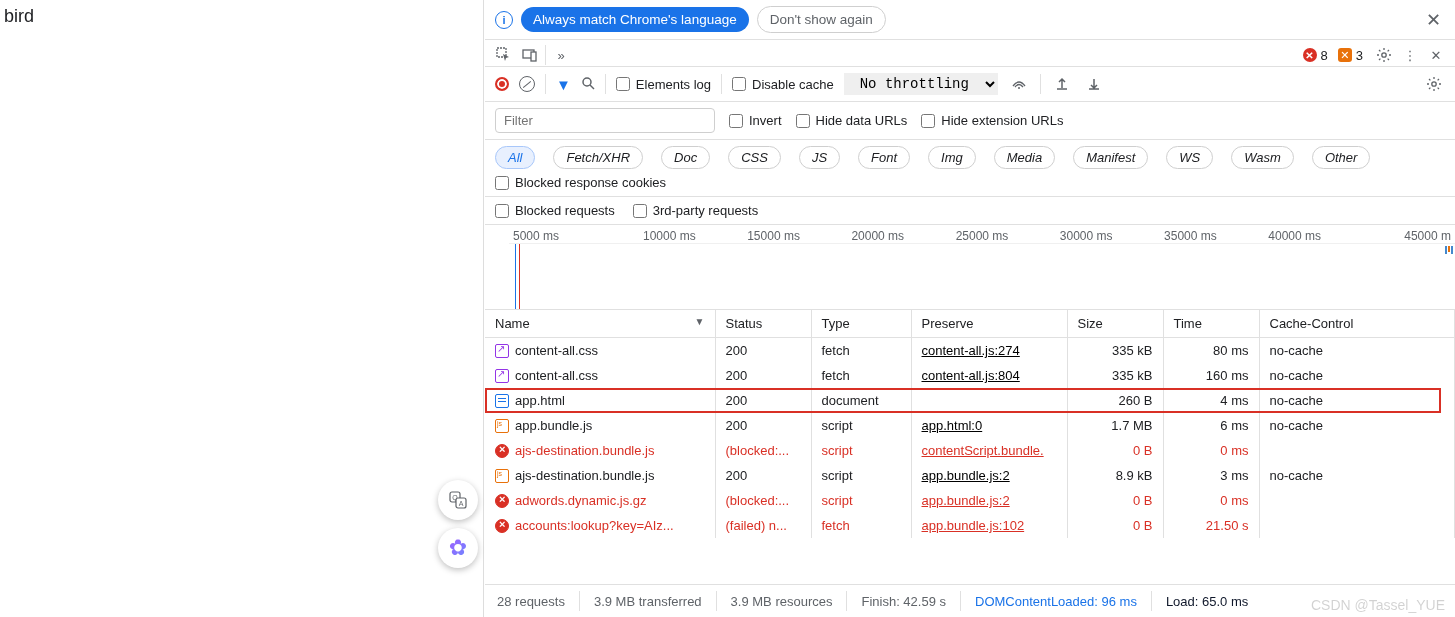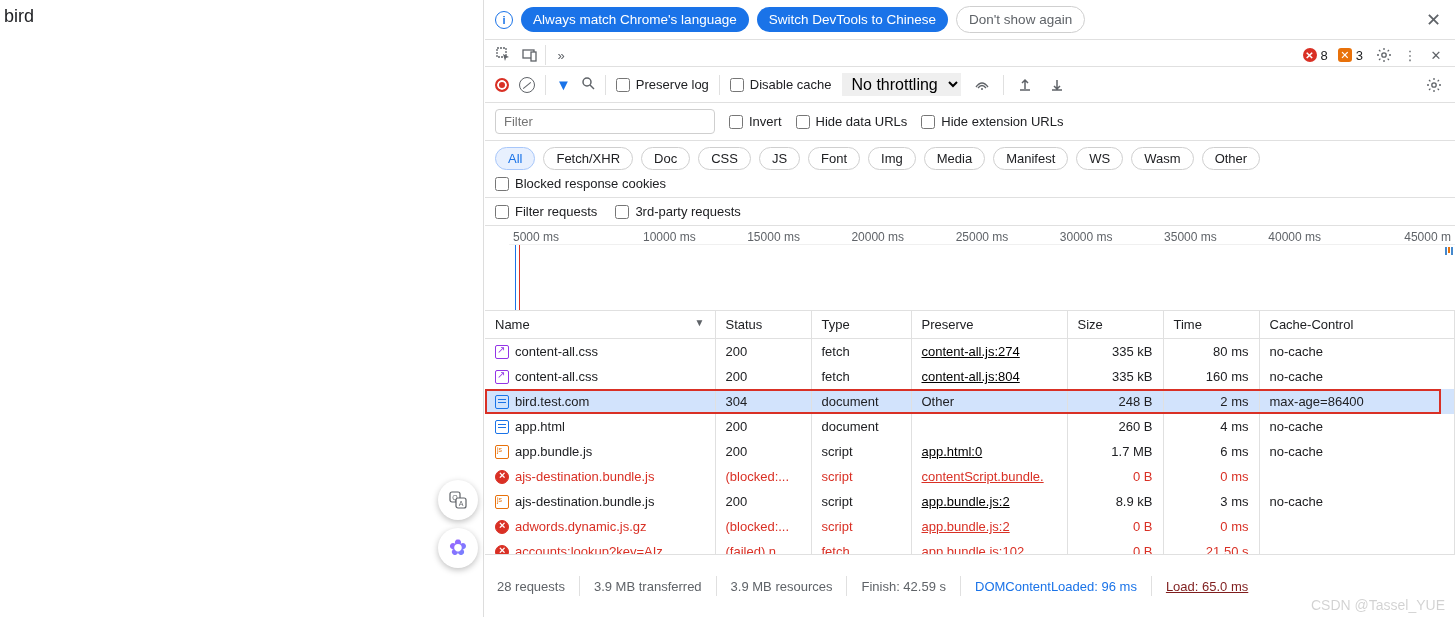"Switch DevTools to Chinese" span.pill { html: <span>Switch DevTools to Chinese</span> -> none }
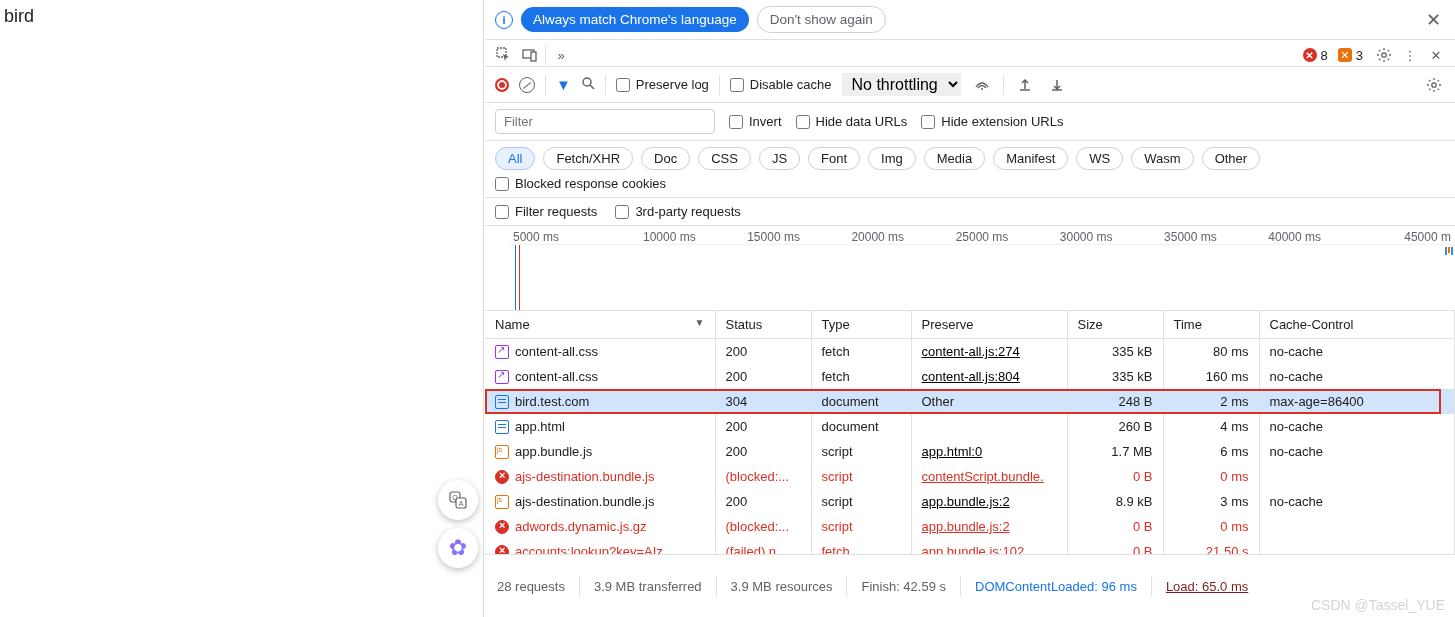"Preserve log" span { text: Preserve -> Elements }
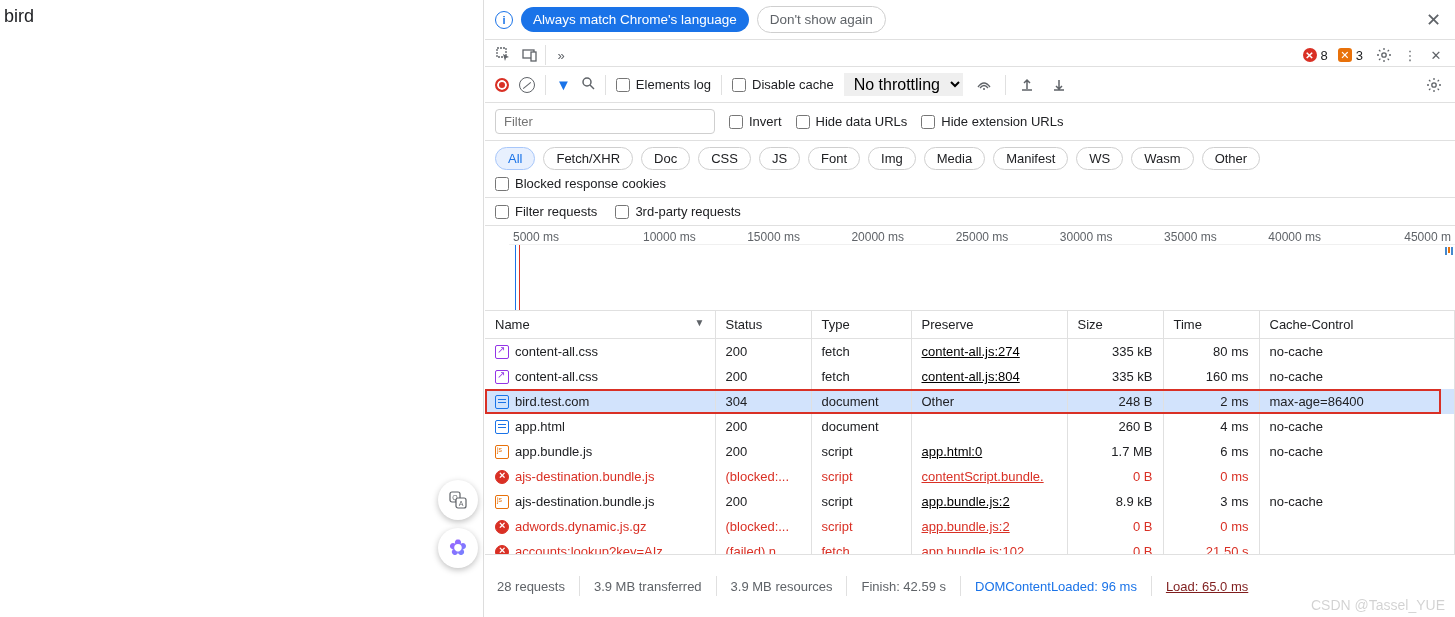"No throttling" .select { font-family: none -> Liberation Mono, monospace; font-size: 16px -> 14px; padding: 2px 6px -> 2px 12px }
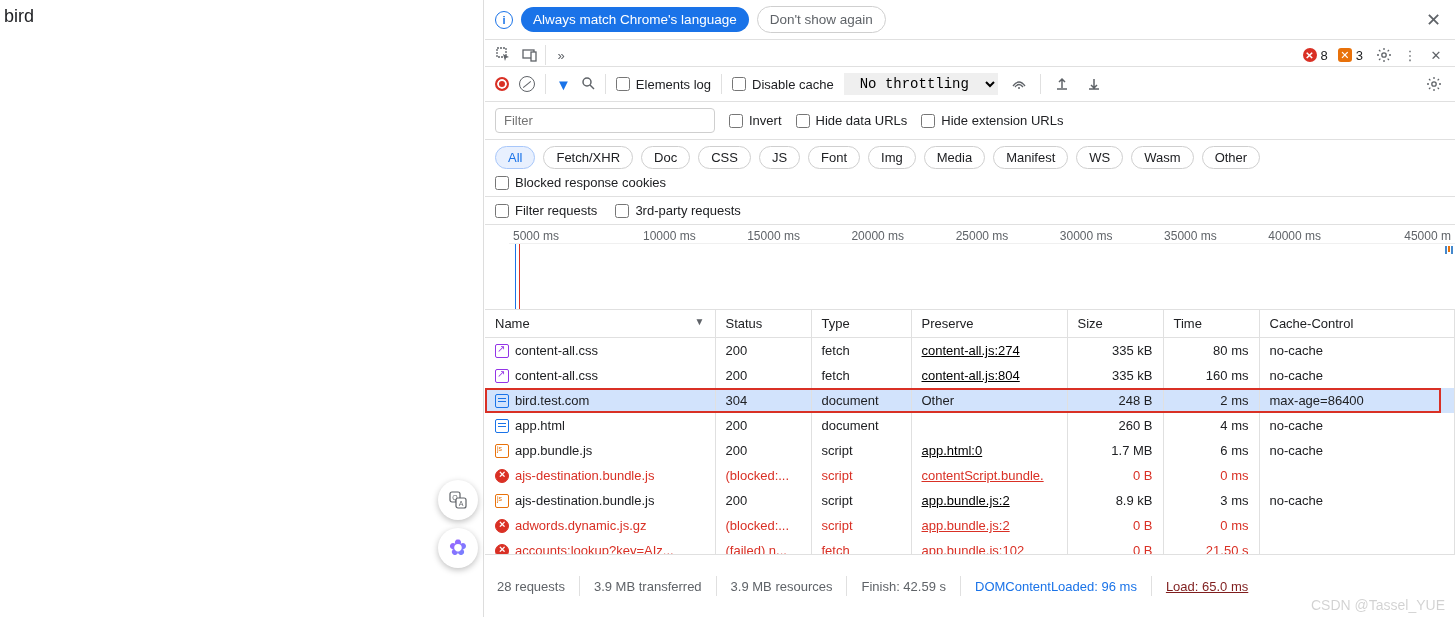"All" div { font-style: none -> italic; gap: 8px -> 18px }
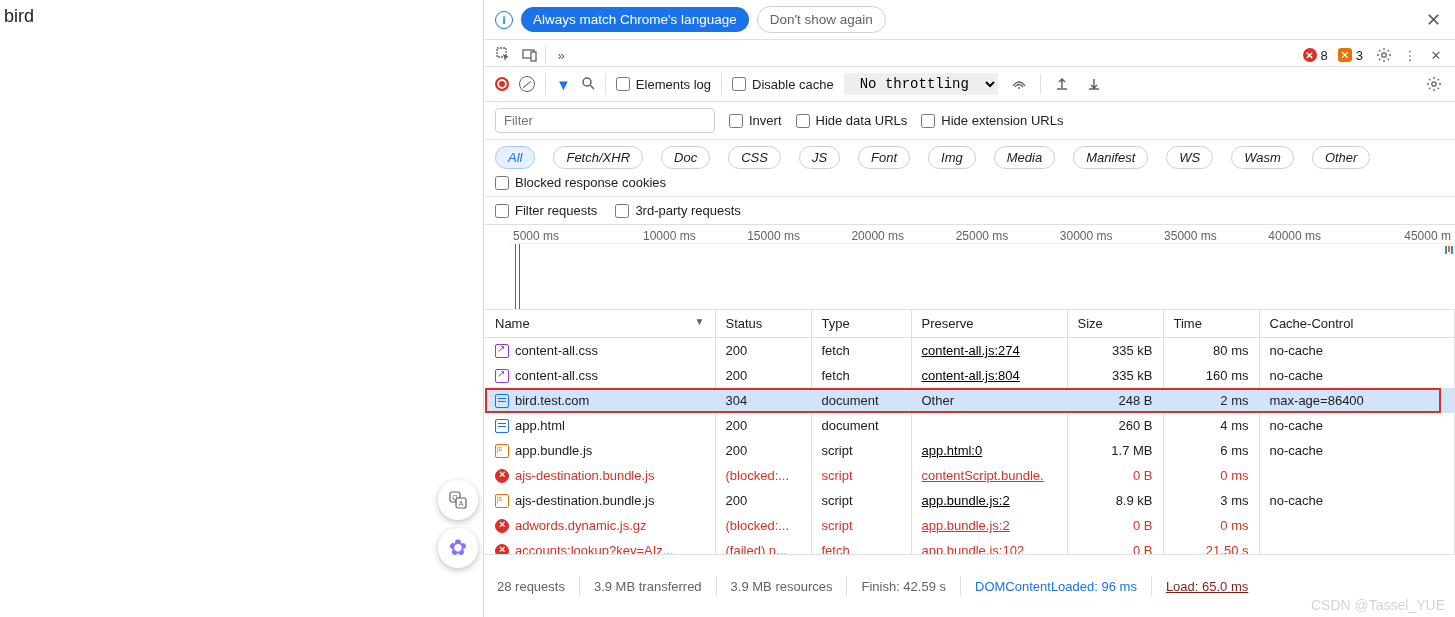"Filter requests" span { text: Filter -> Blocked }
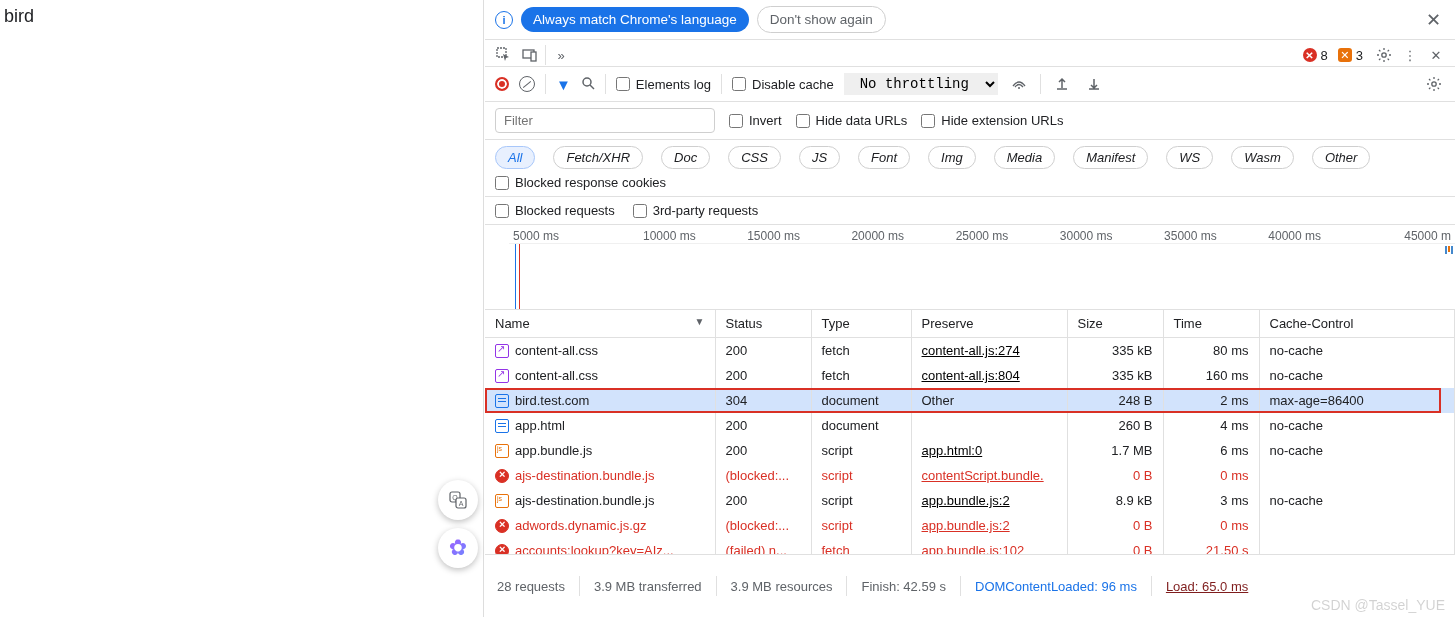"bird.test.com" tr.selected { html: <tr> <td> <span> <span></span> <span>bird.test.com</span> </span> </td> <td>304</td> <td>document</td> <td>Other</td> <td>248 B</td> <td>2 ms</td> <td>max-age=86400</td> </tr> -> none }
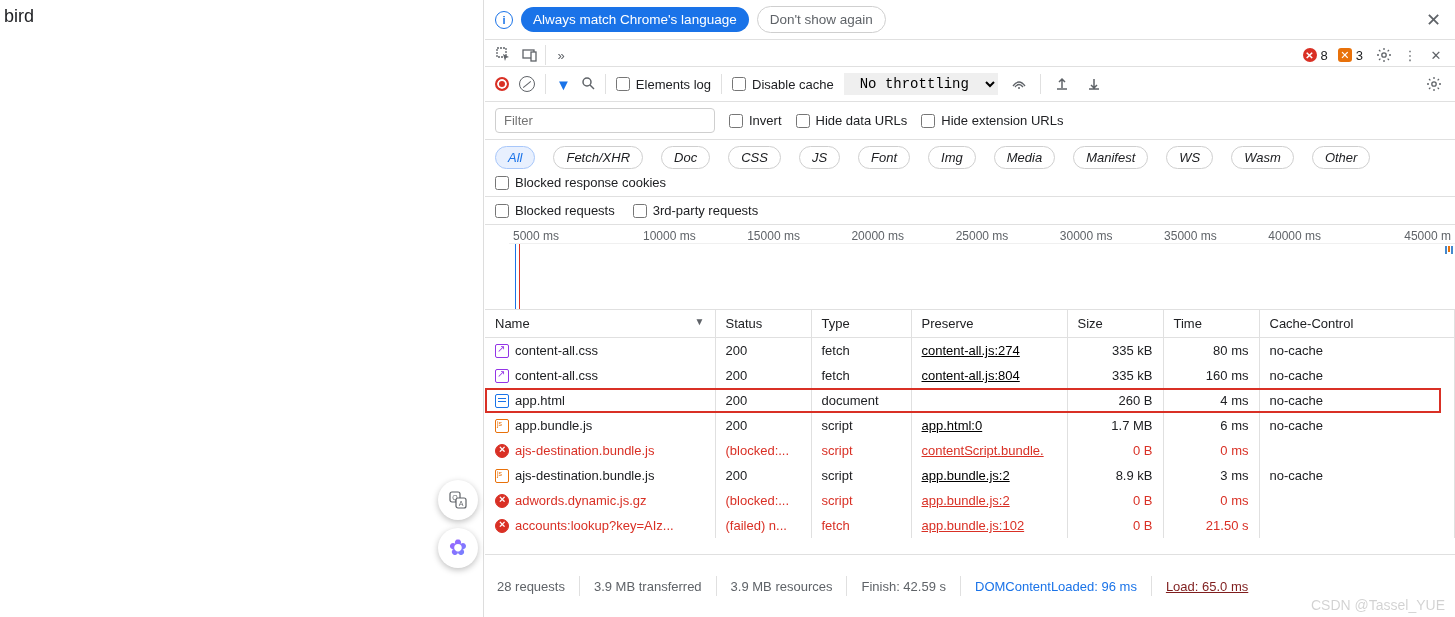"28 requests" .statusbar { padding: 21px 12px -> 6px 12px }
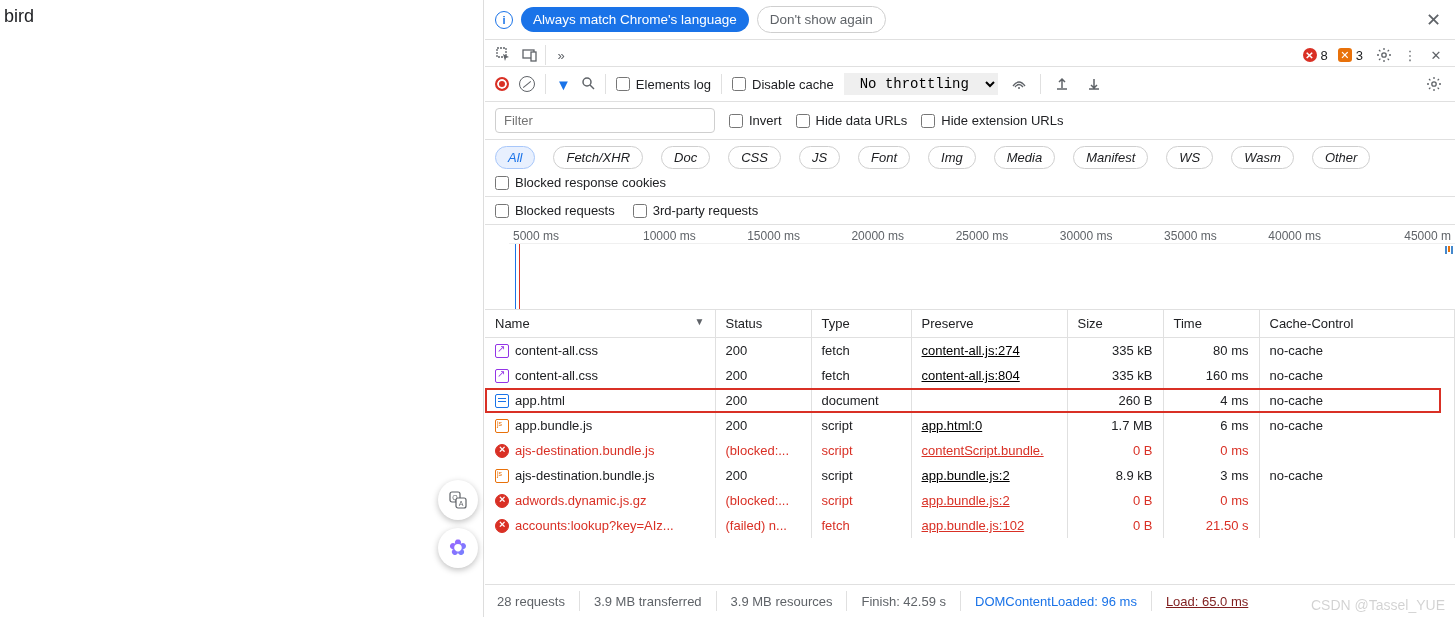"Load: 65.0 ms" .statusbar .sb-load { color: #7f1d1d -> #0f172a; text-decoration: underline -> none }
